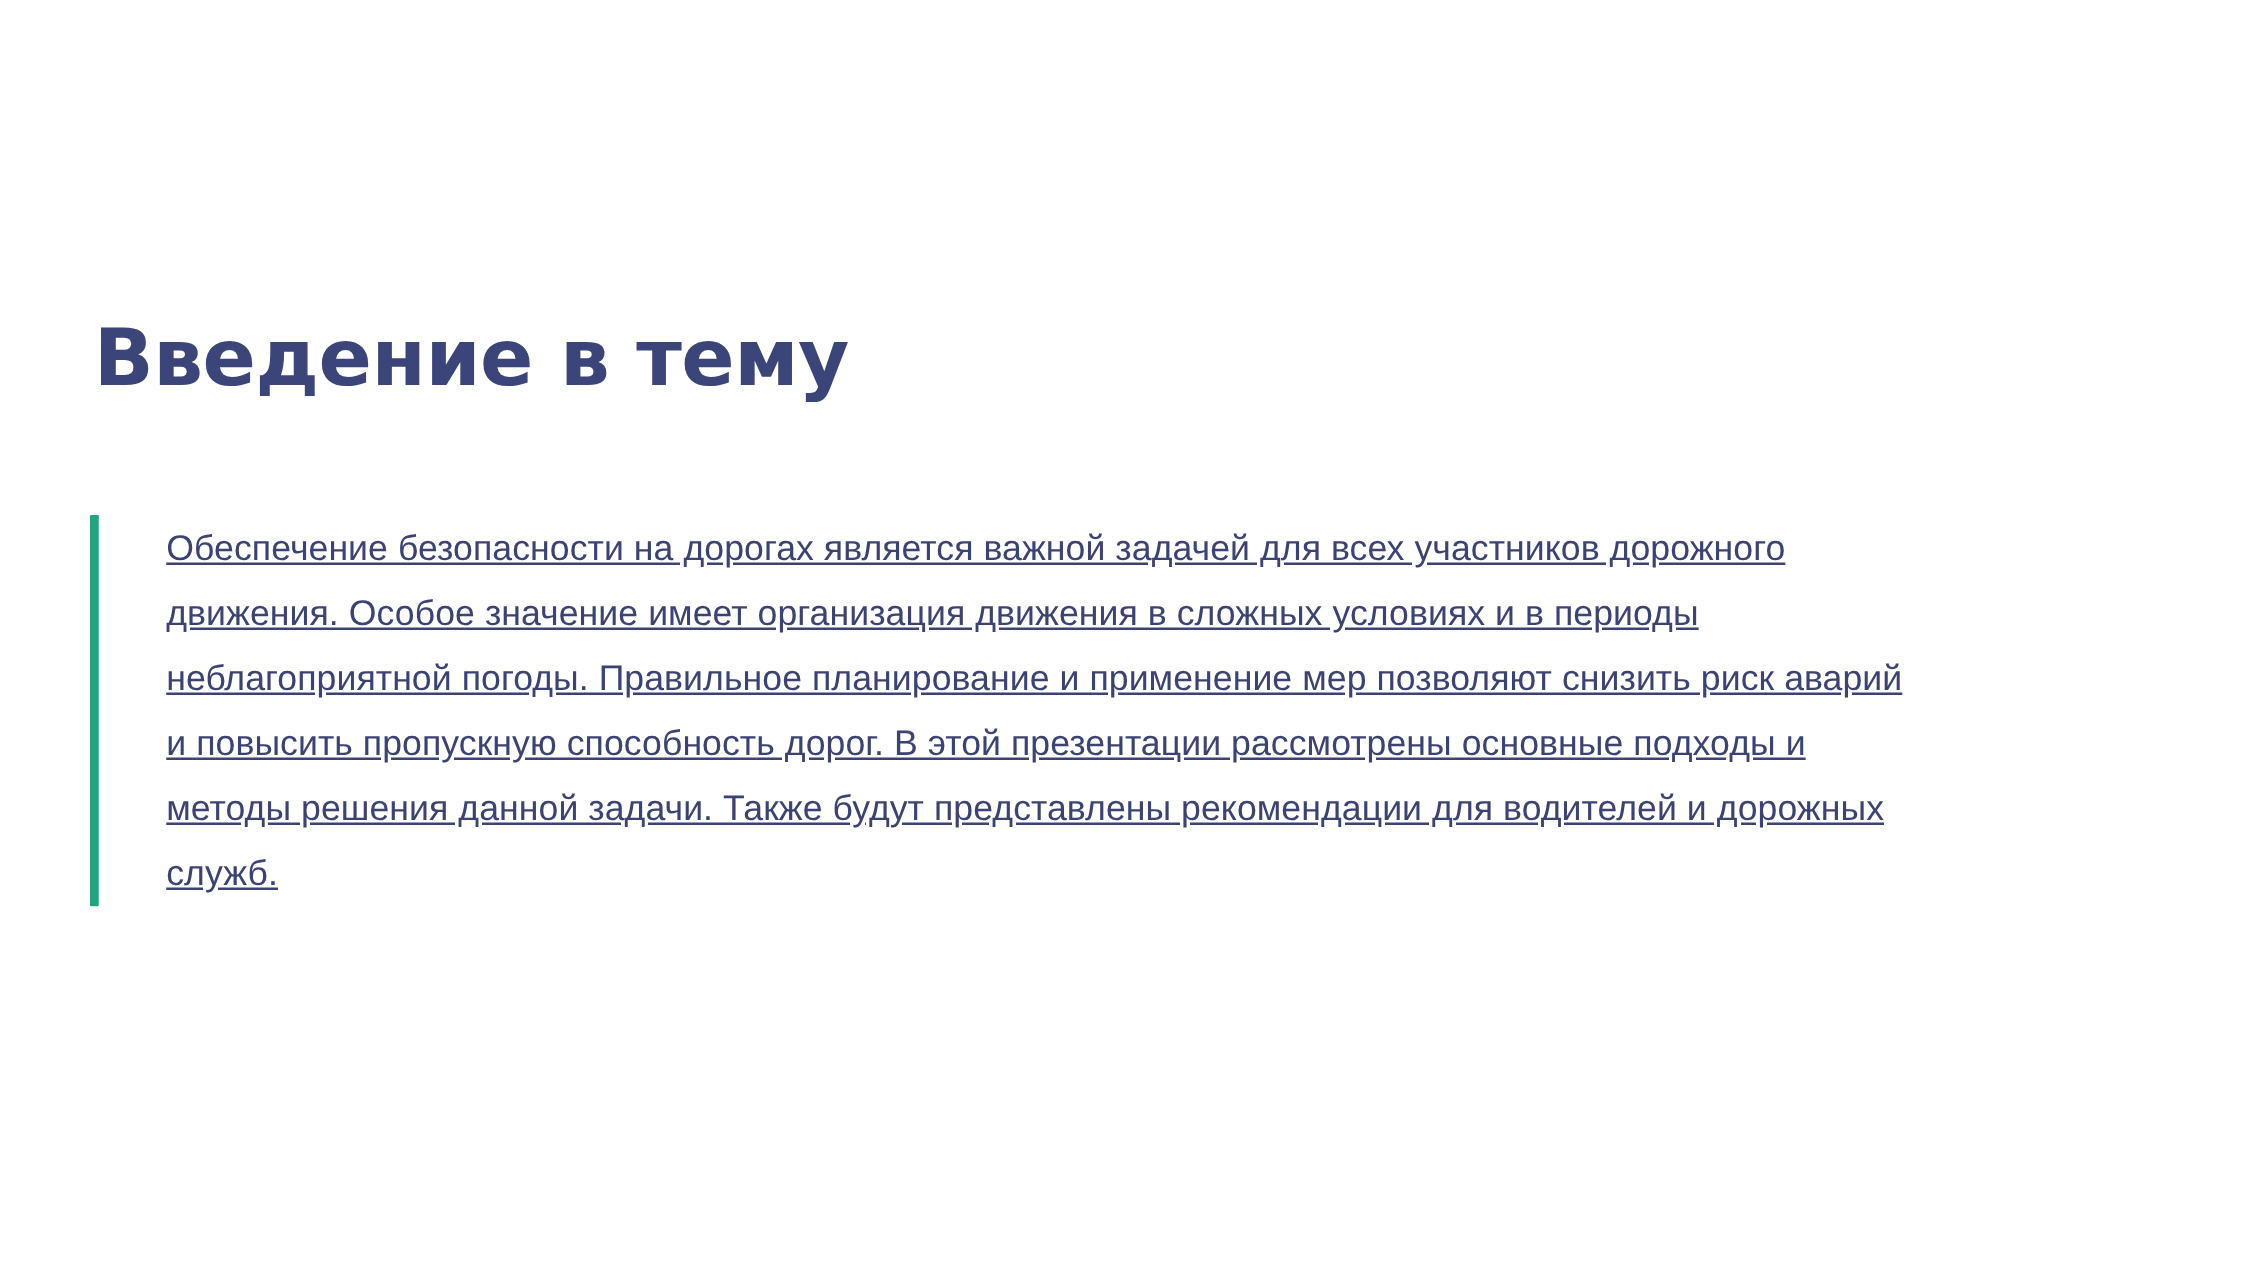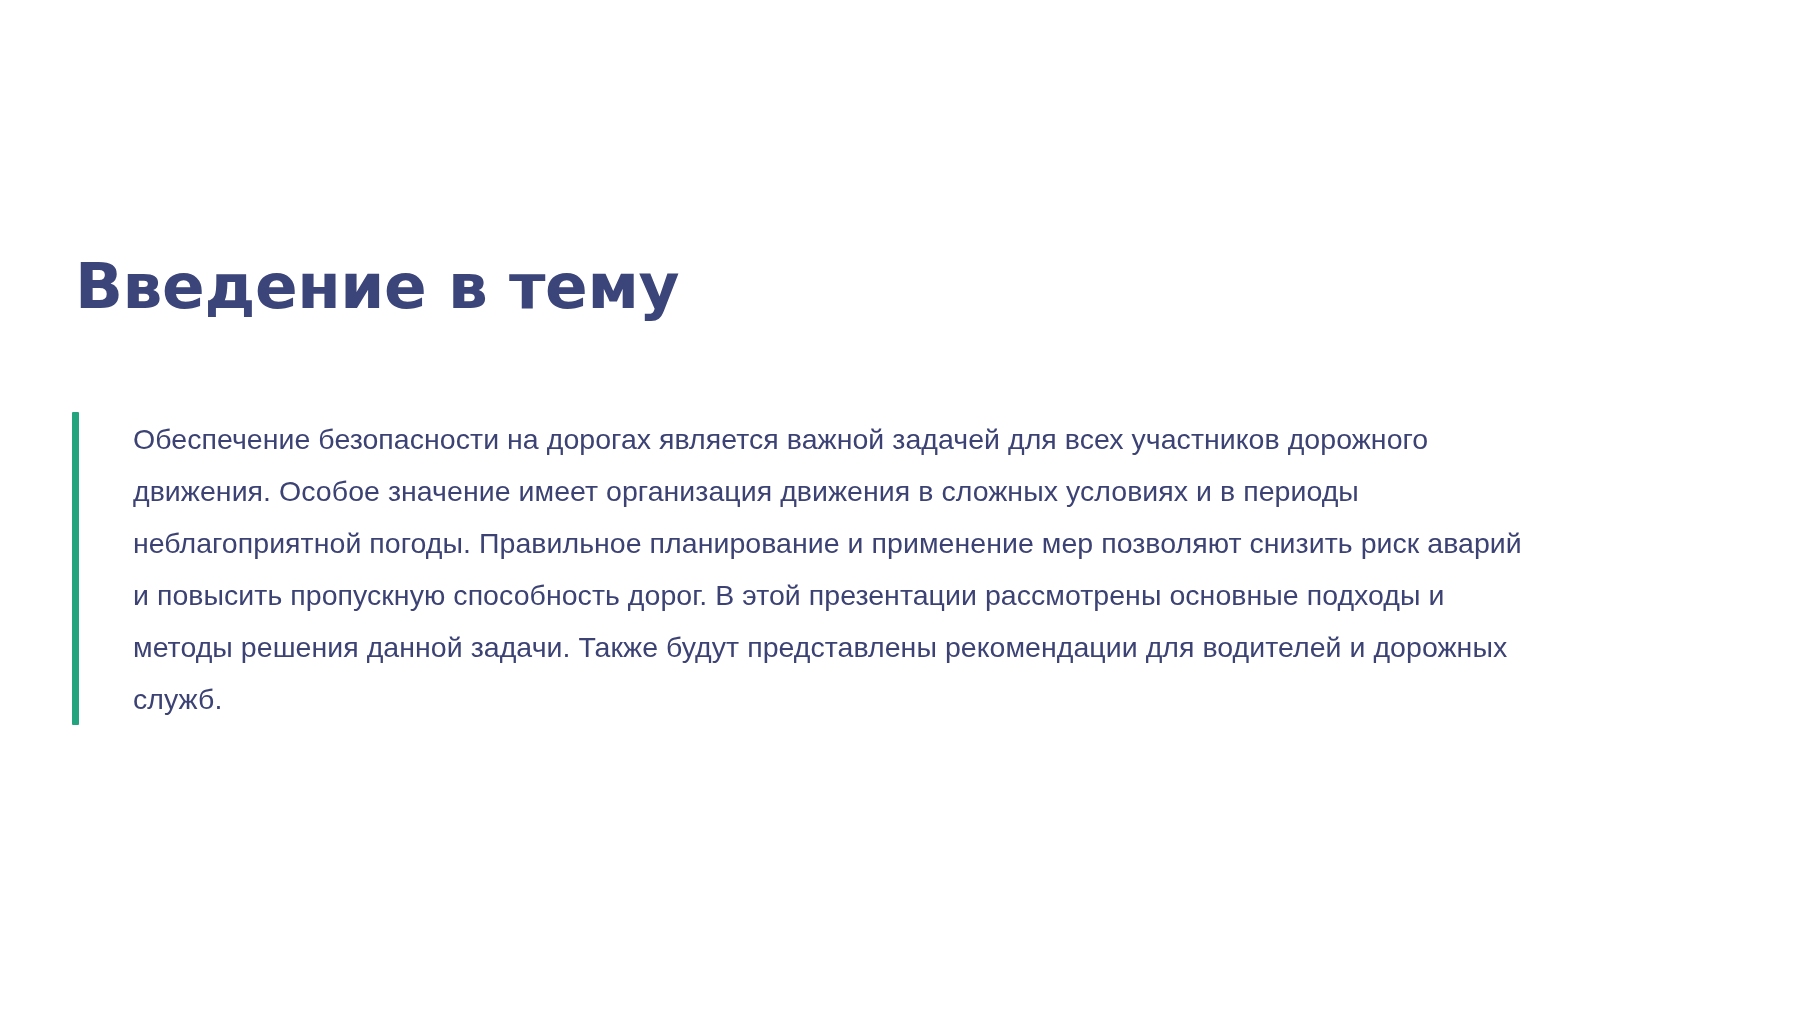"Обеспечение безопасности на дорогах" .body-text { text-decoration: none -> underline }
